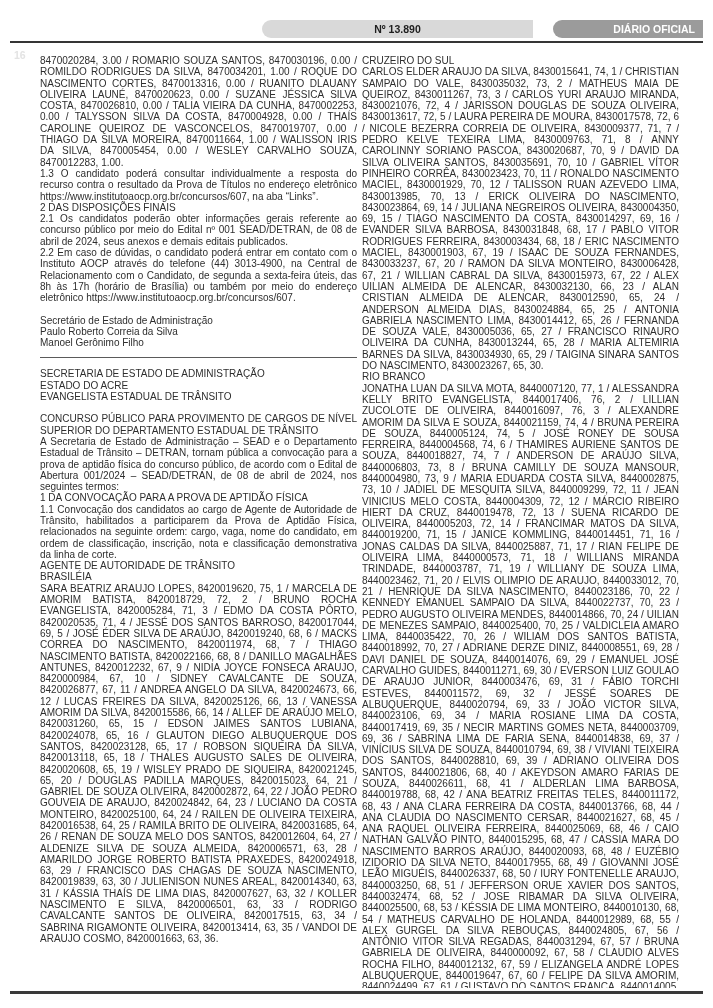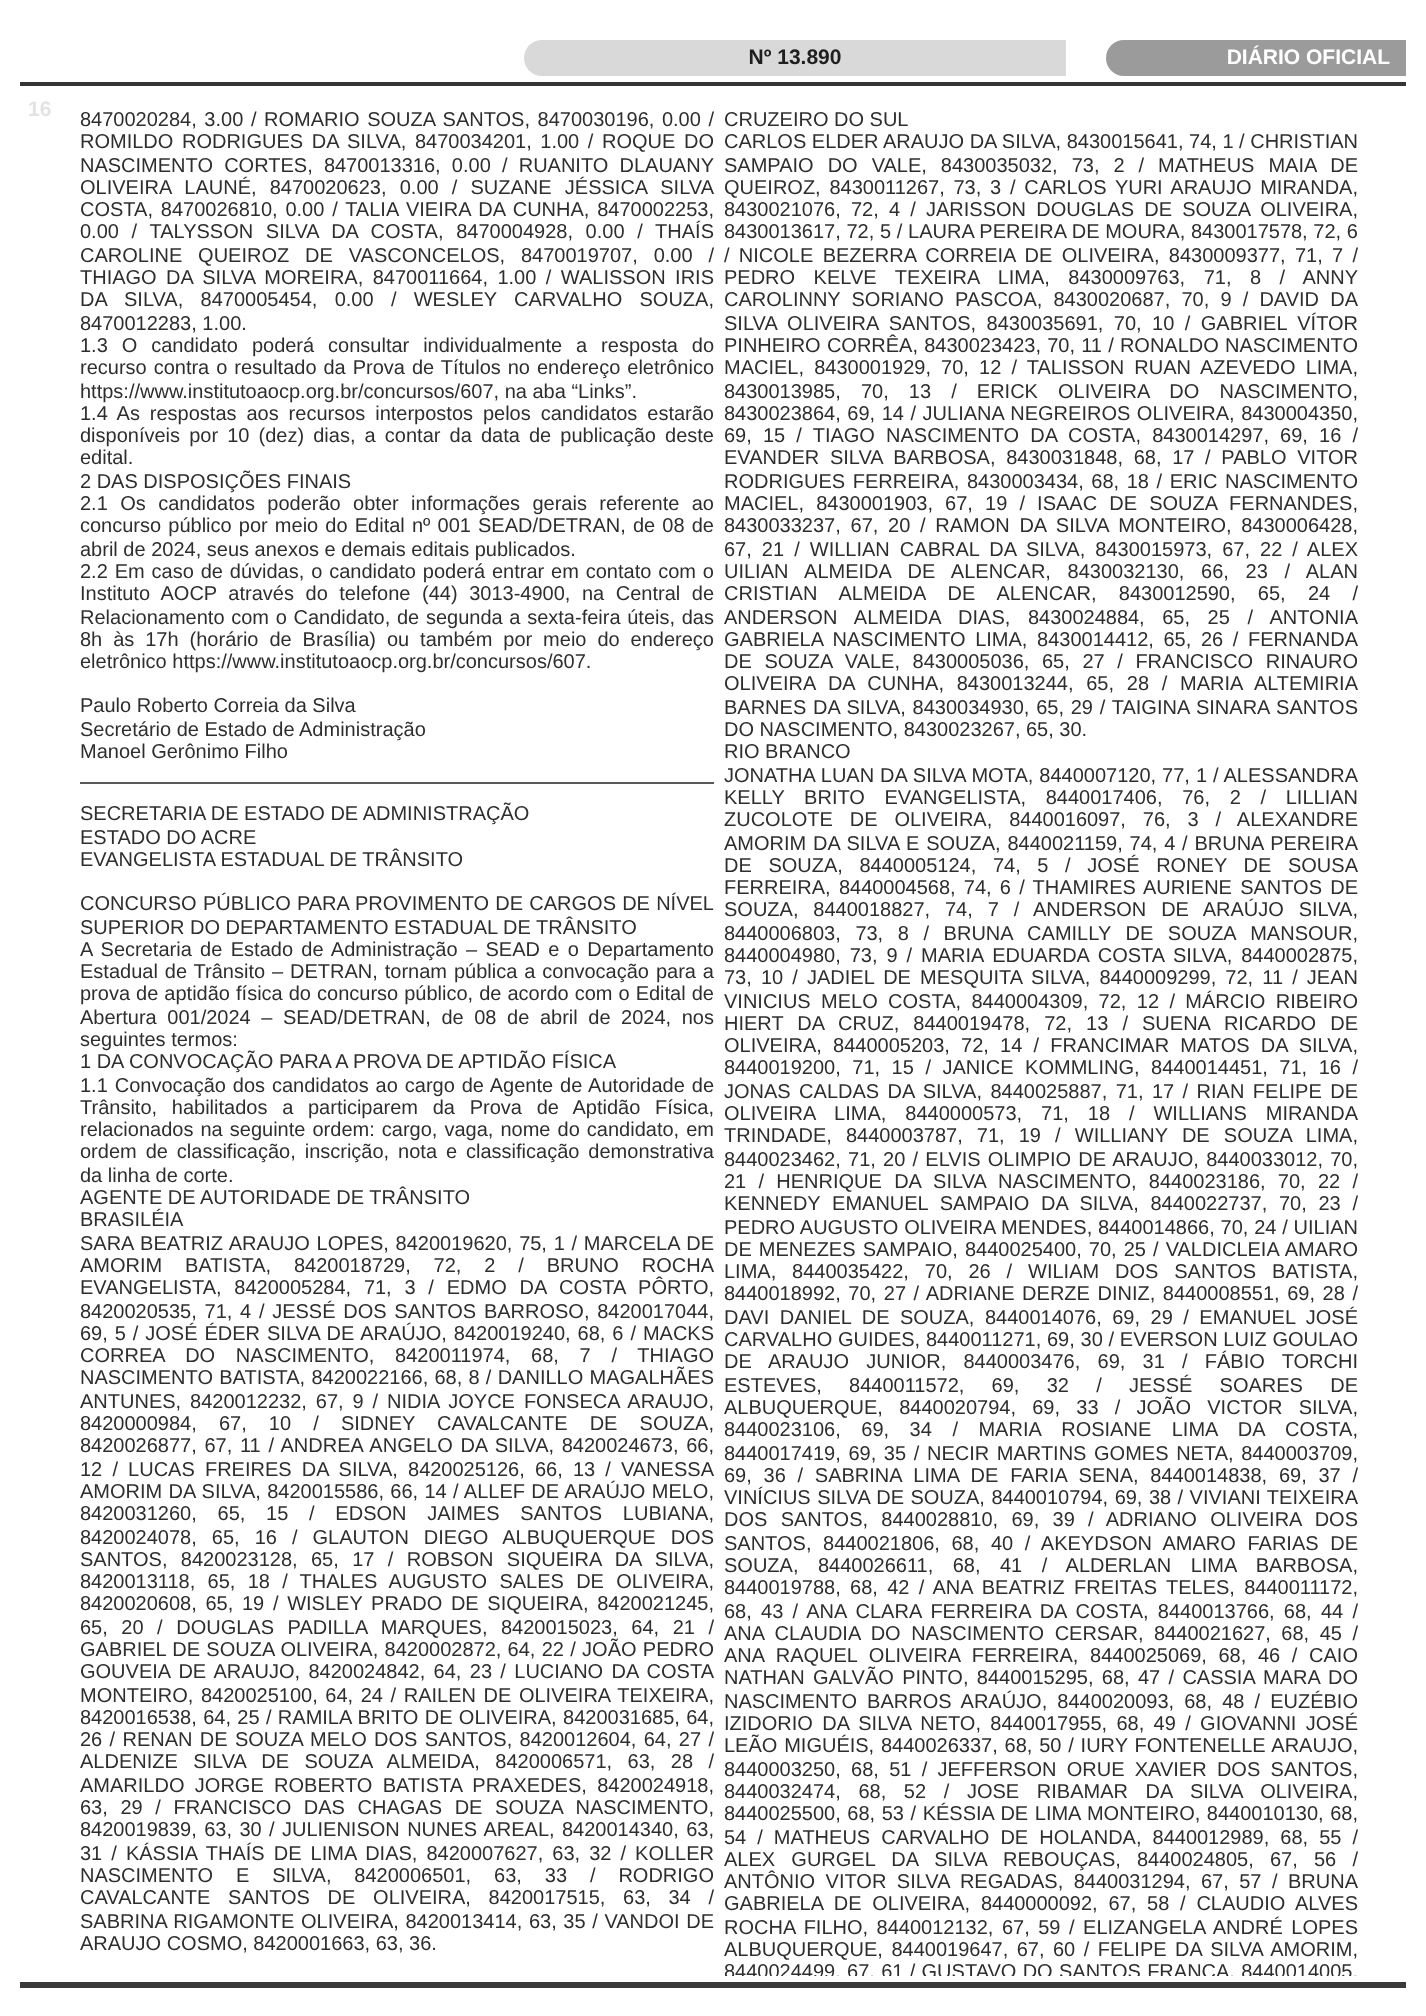"1.4 As respostas aos recursos" p { html: <p>1.4 As respostas aos recursos interpostos pelos candidatos estarão disponíveis por 10 (dez) dias, a contar da data de publicação deste edital.</p> -> none }
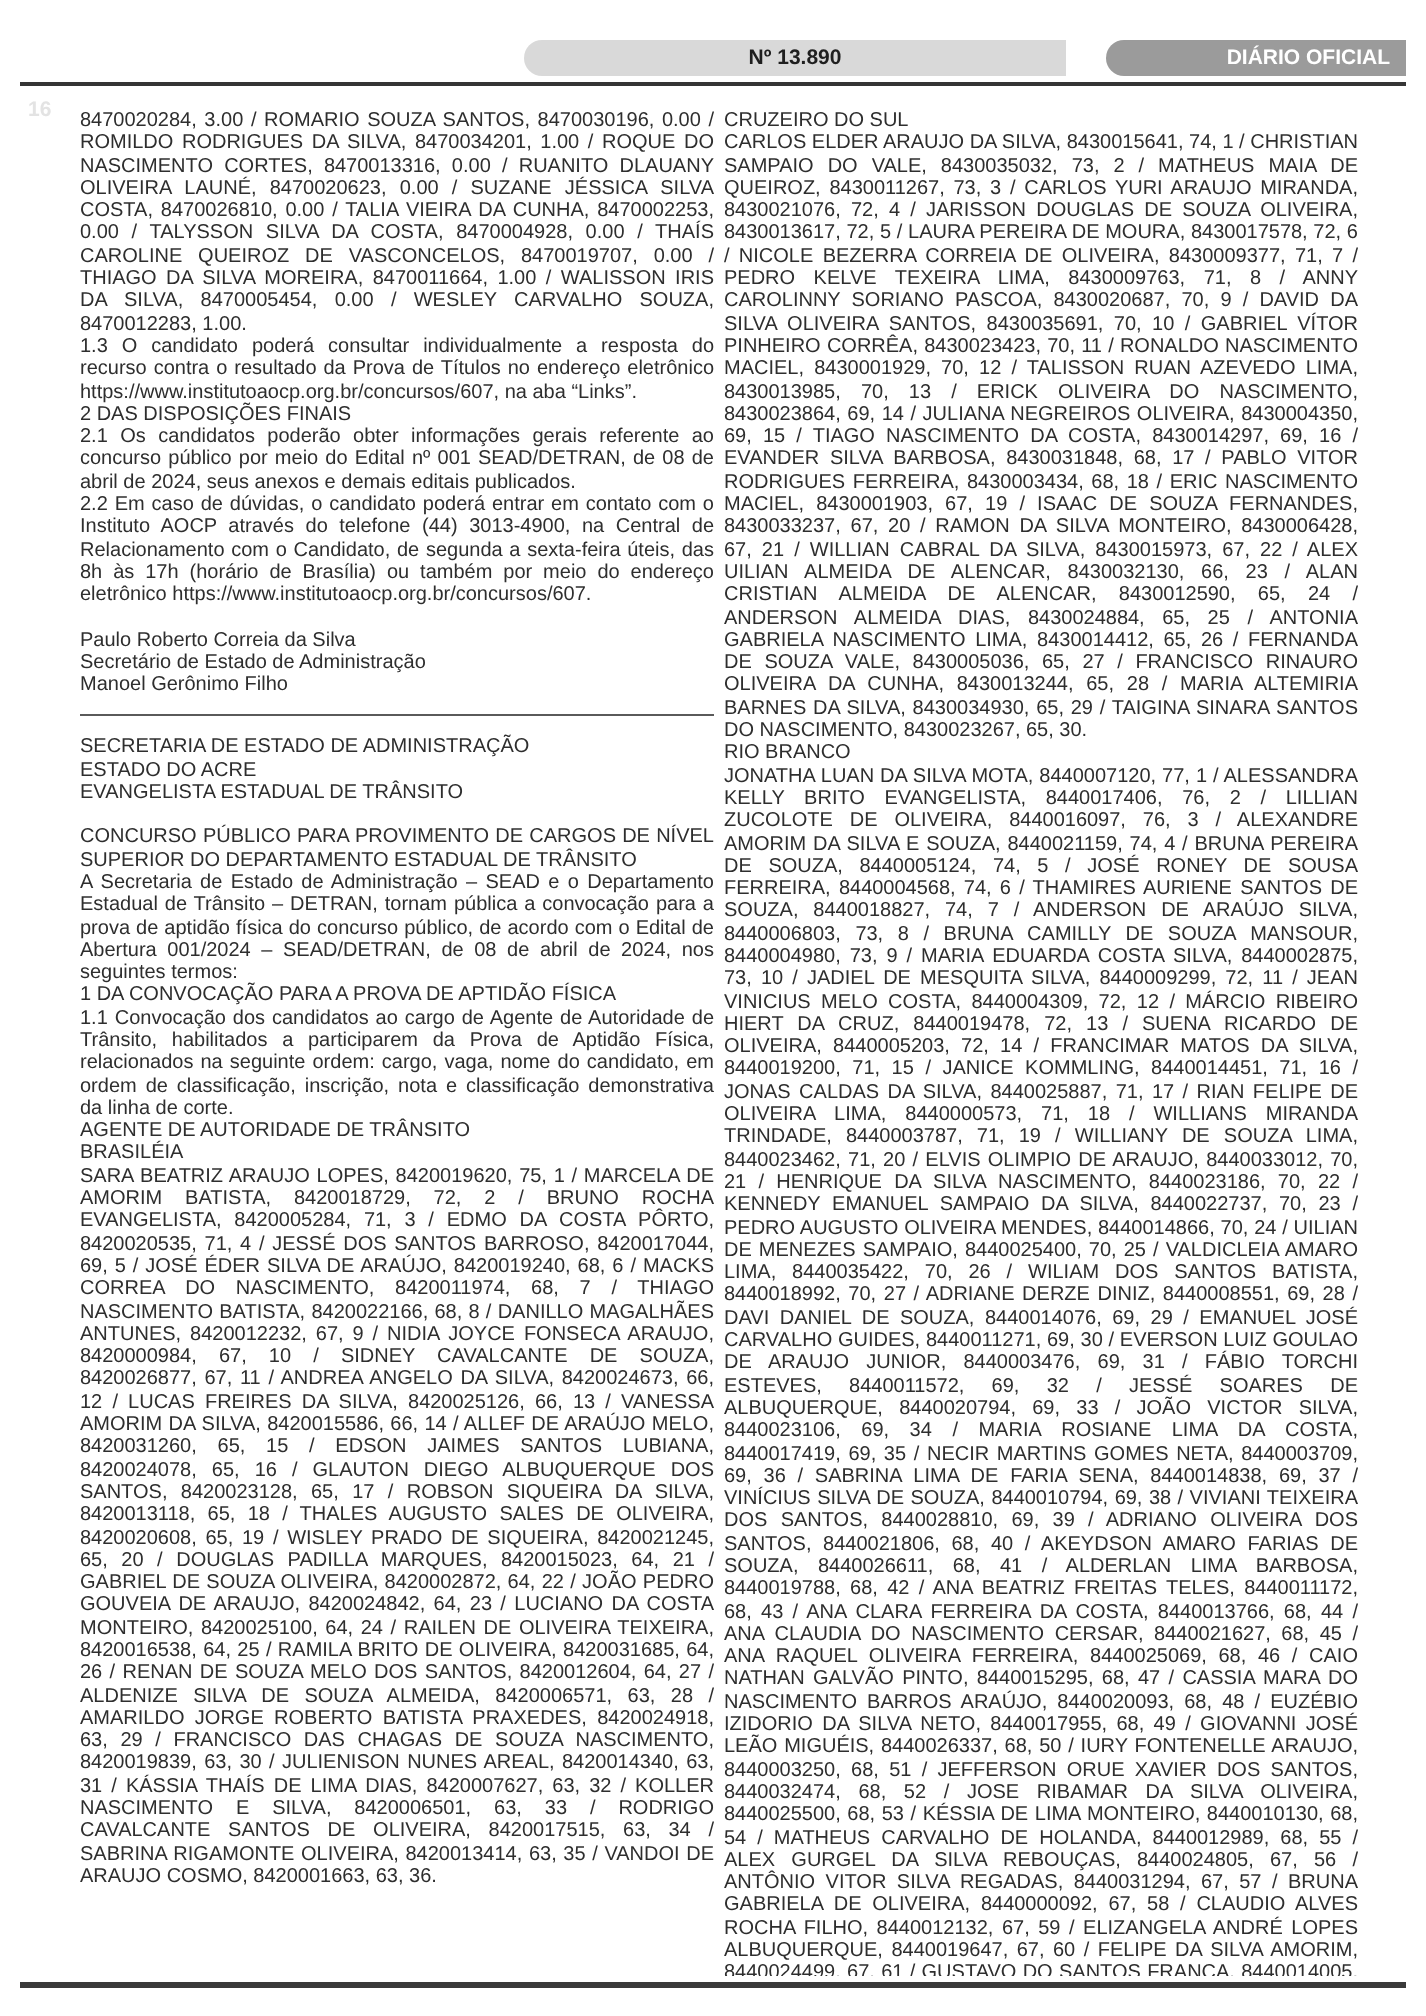"Paulo Roberto Correia da Silva" p.heading { order: before "Secretário de Estado de Administração" -> after "Secretário de Estado de Administração" }
